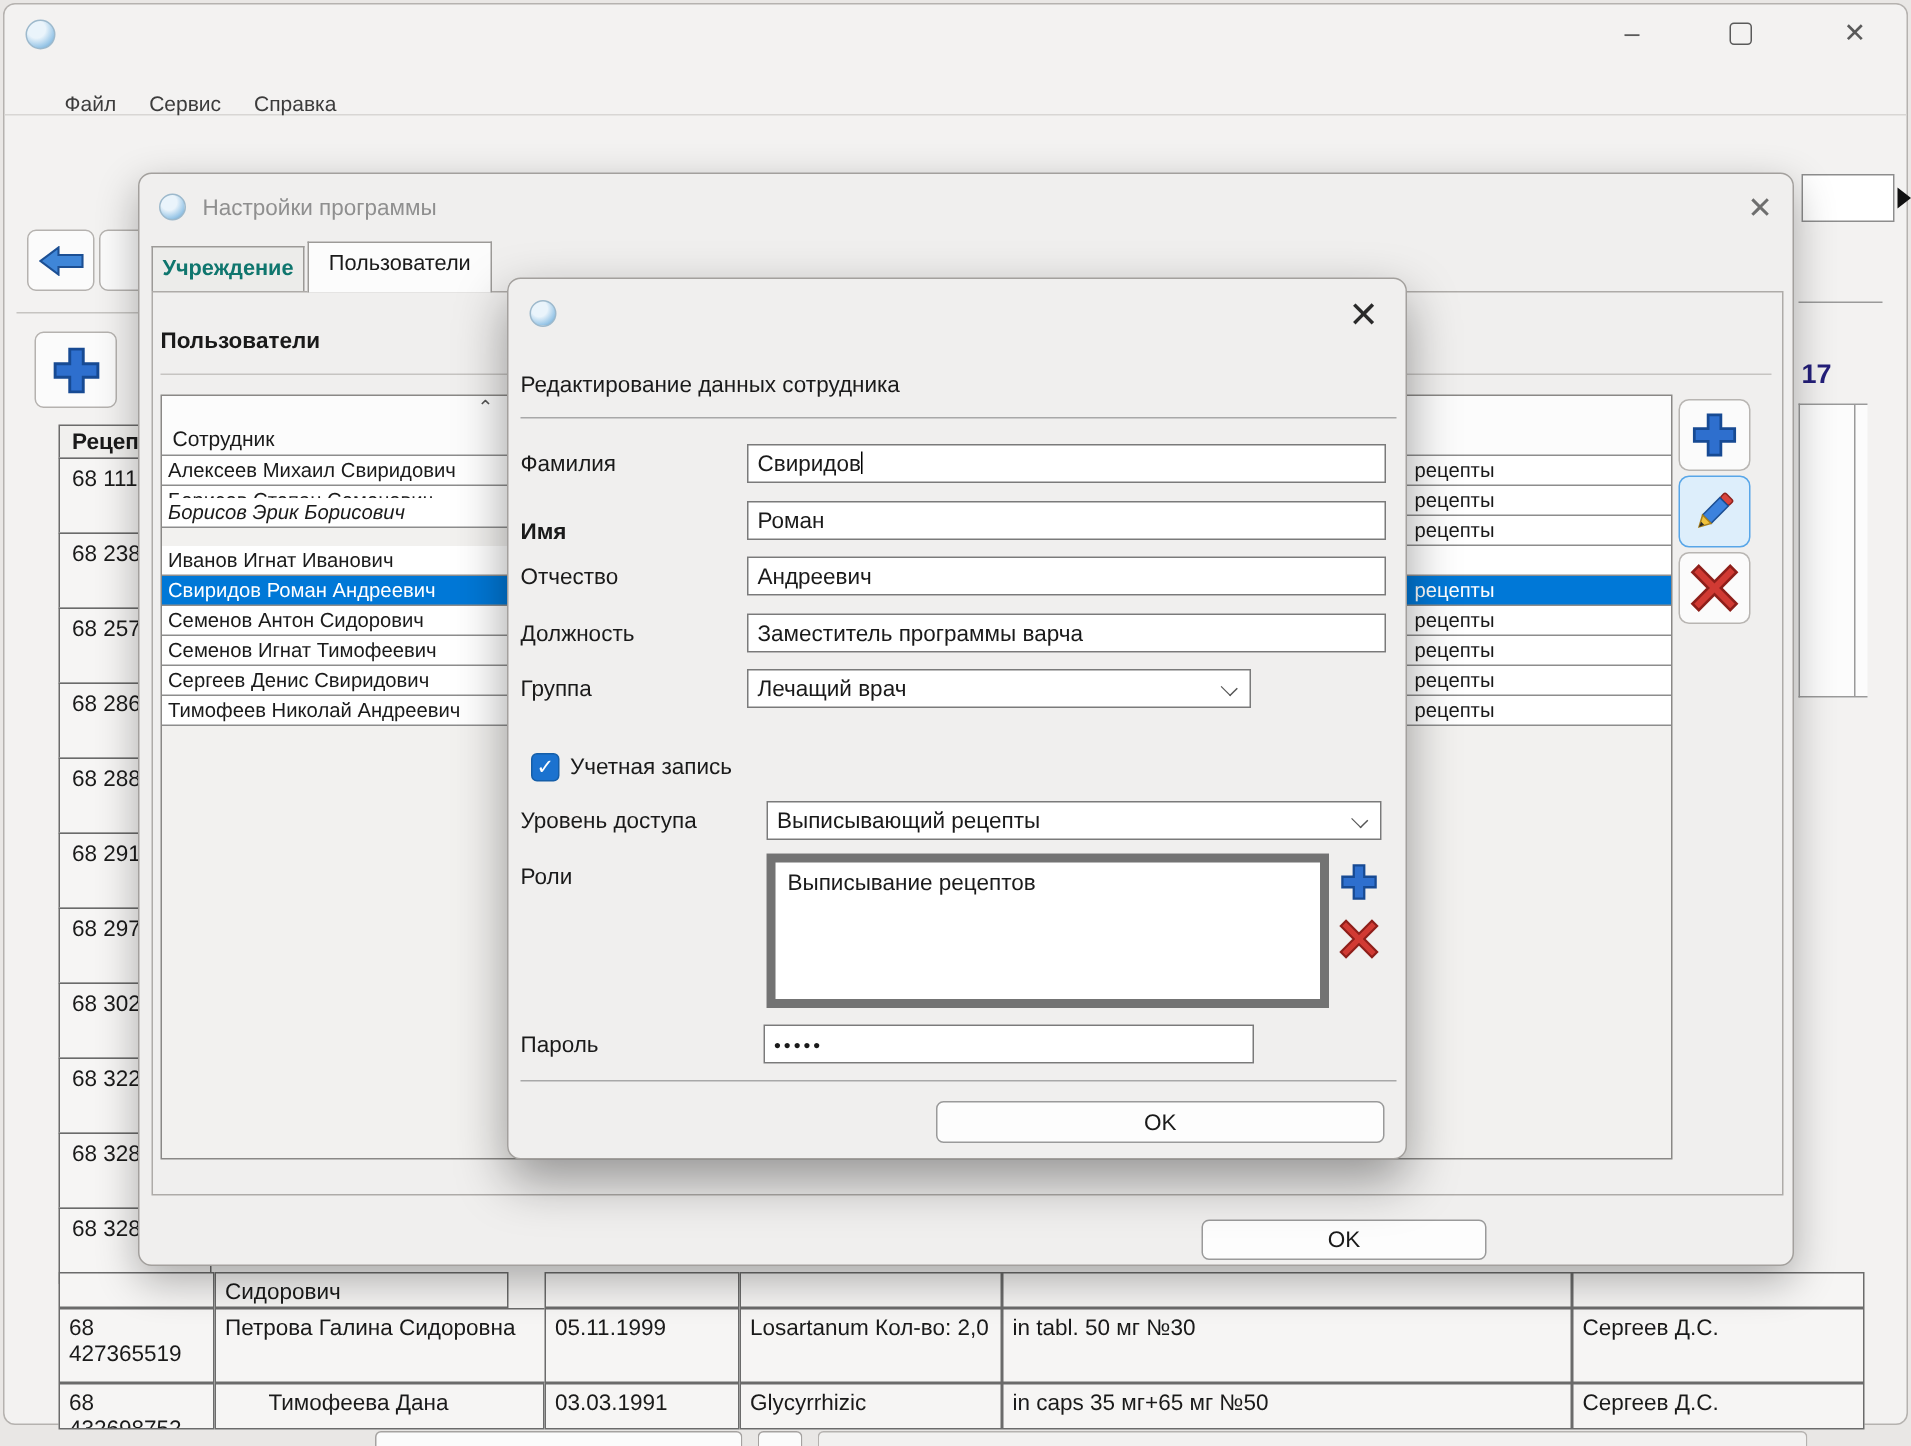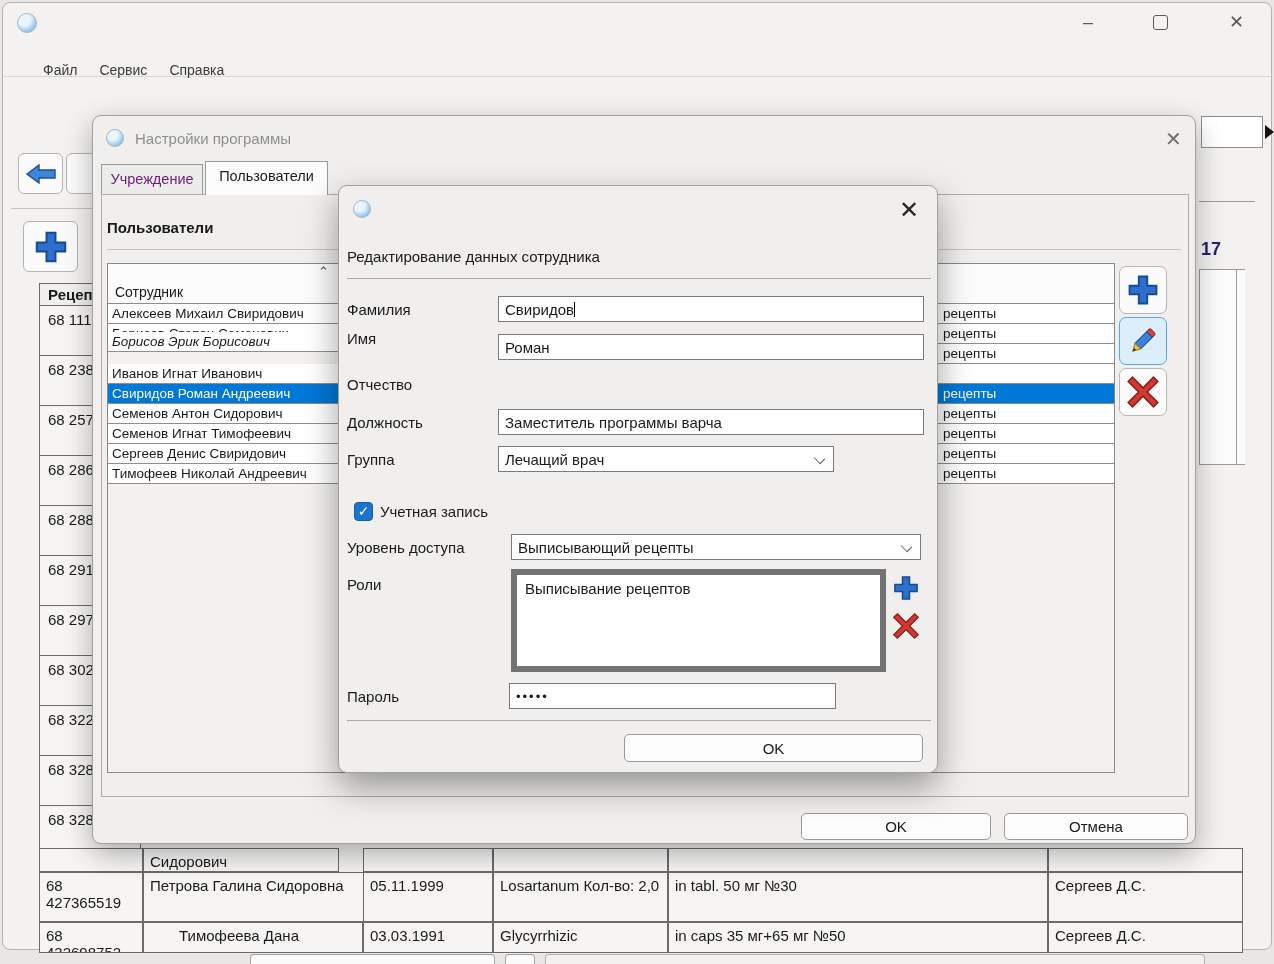"Учреждение" .tab.inactive { color: #701a75 -> #0f766e; font-weight: none -> bold }
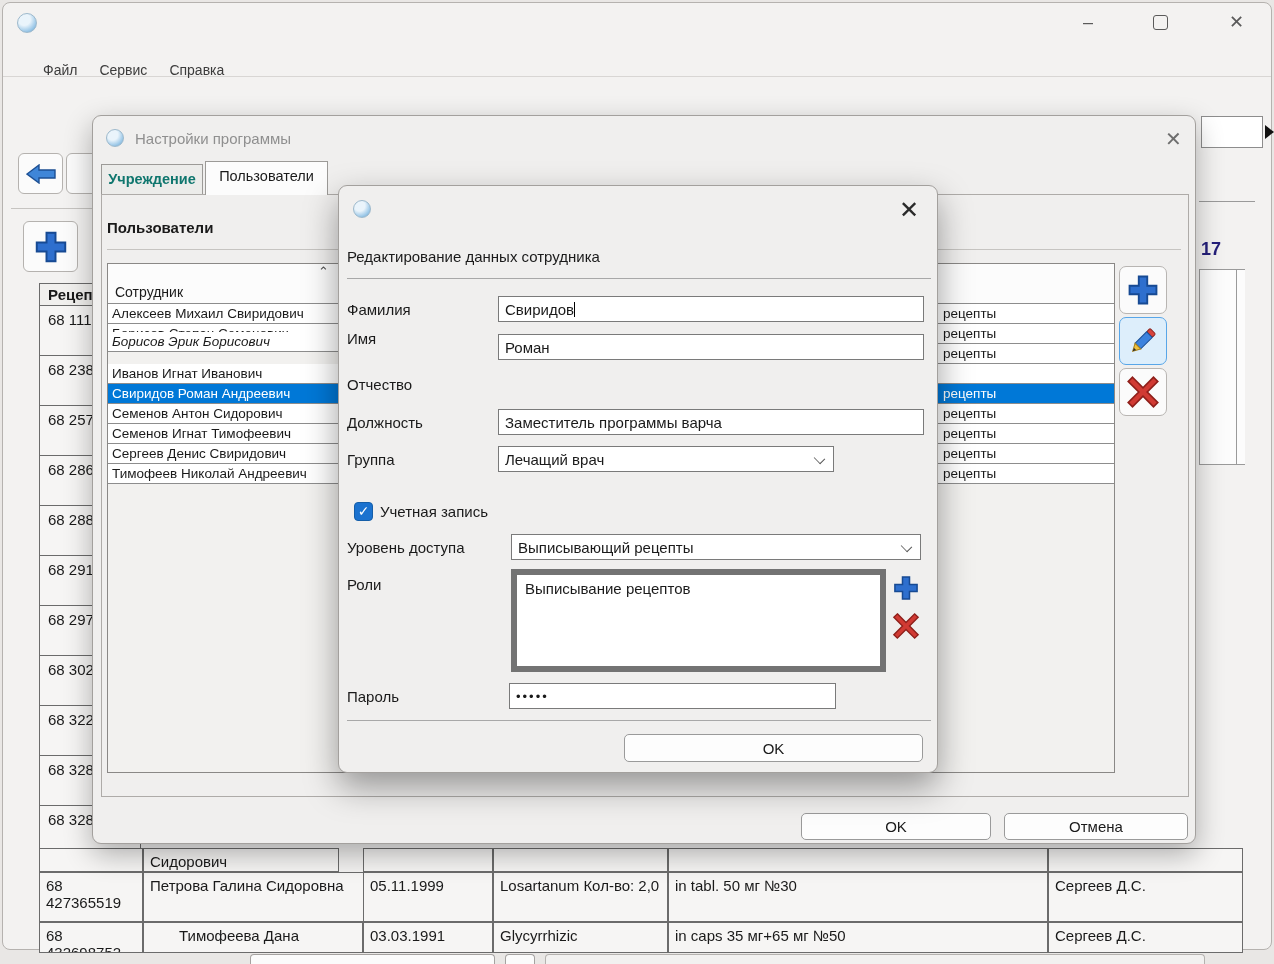"Имя" div.abs { font-weight: none -> bold; top: 144px -> 160px }
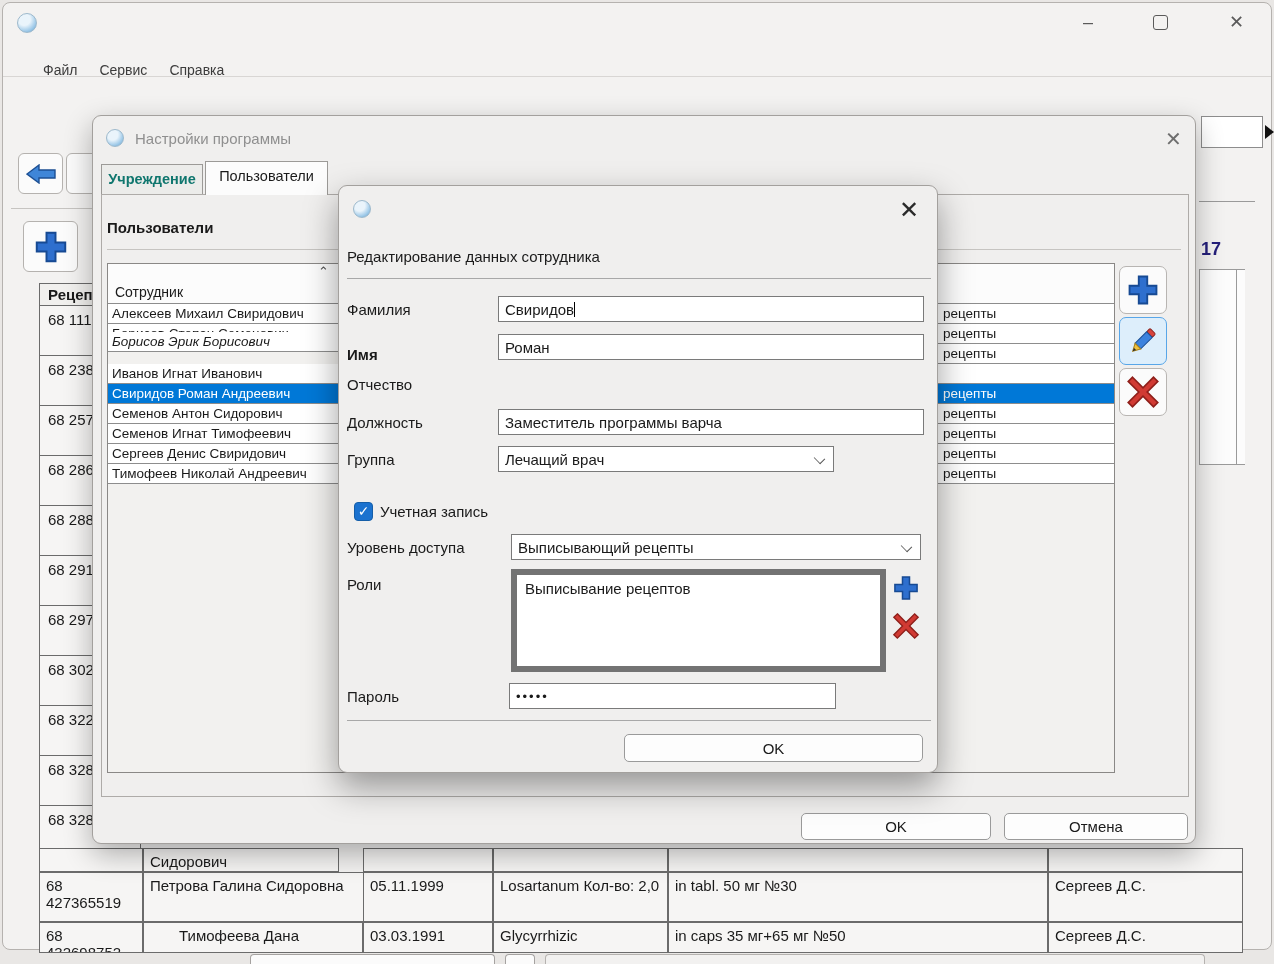"Андреевич" div.abs { html: none -> <div>Андреевич</div> }
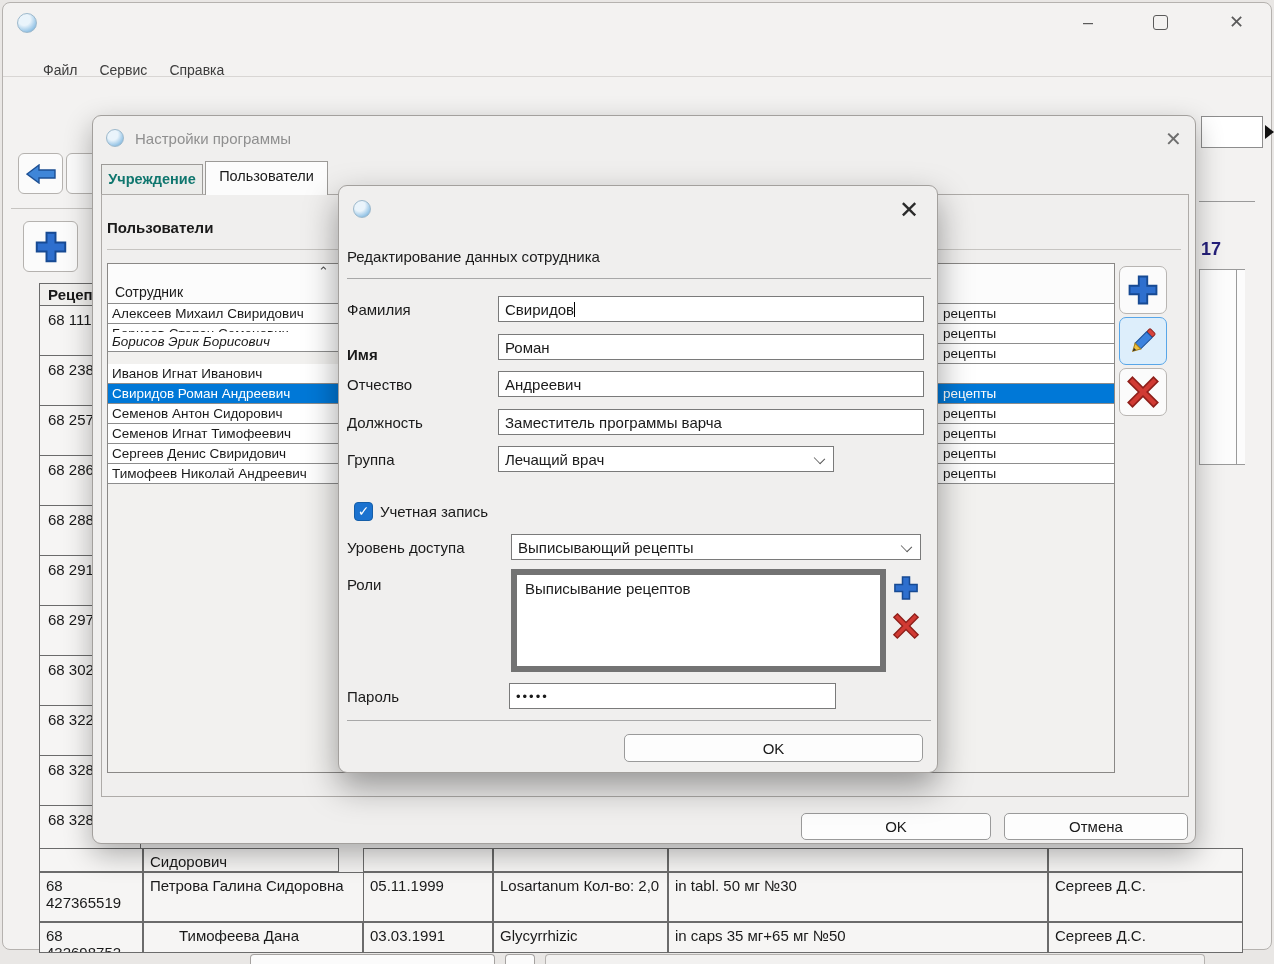"Отмена" div.abs { html: <div>Отмена</div> -> none }
